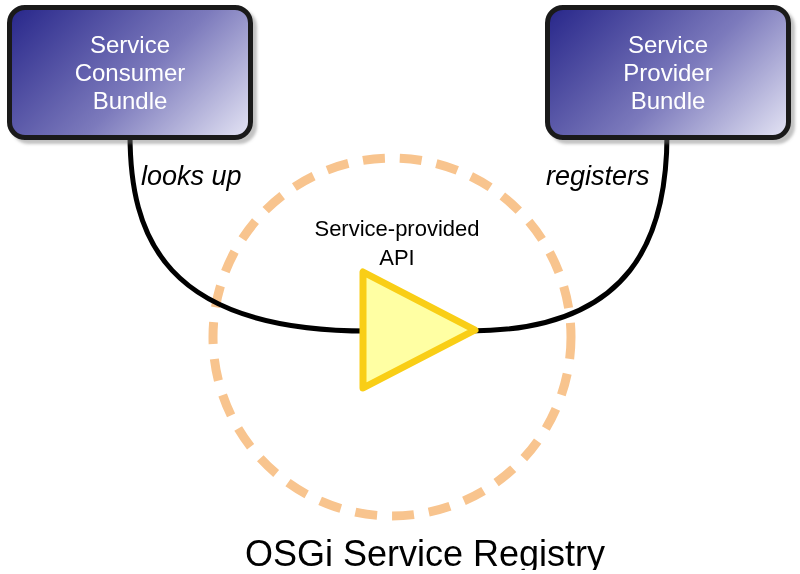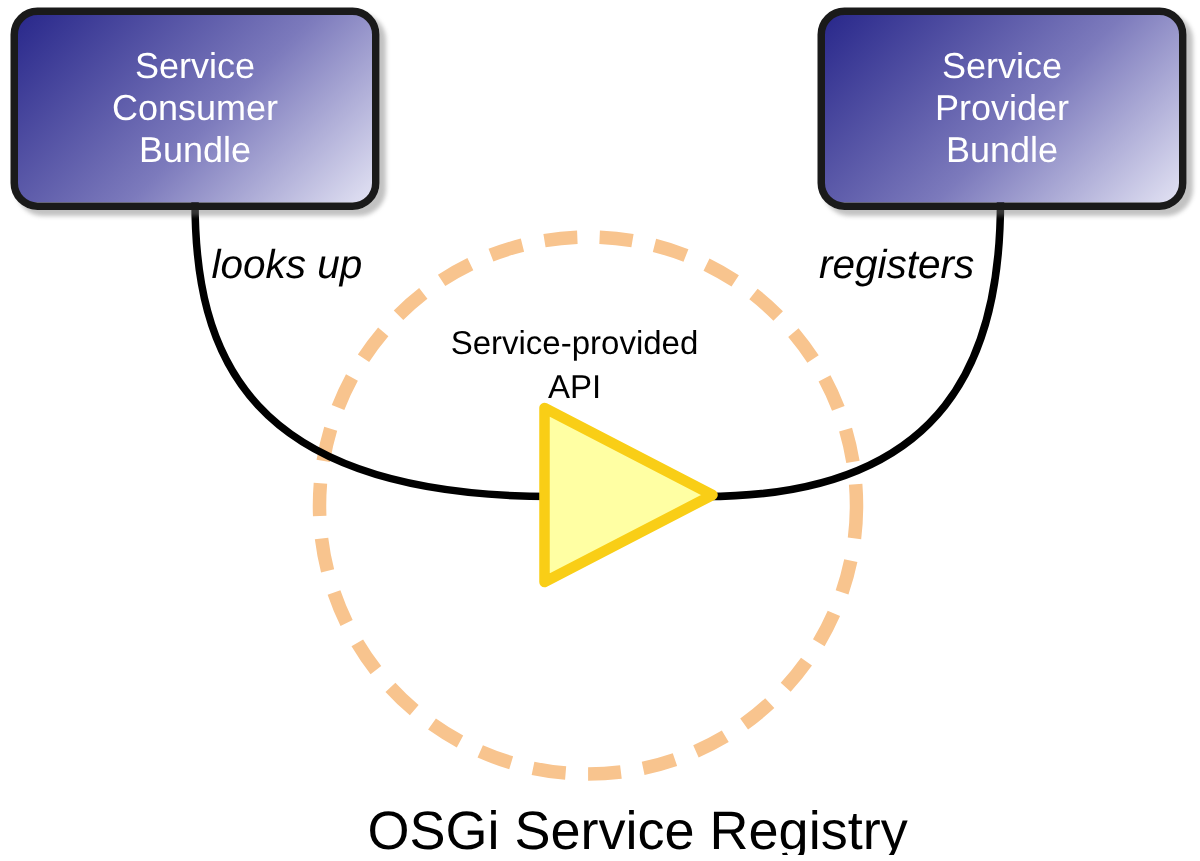"Service-provided" .api-label { left: 253px -> 267px }
